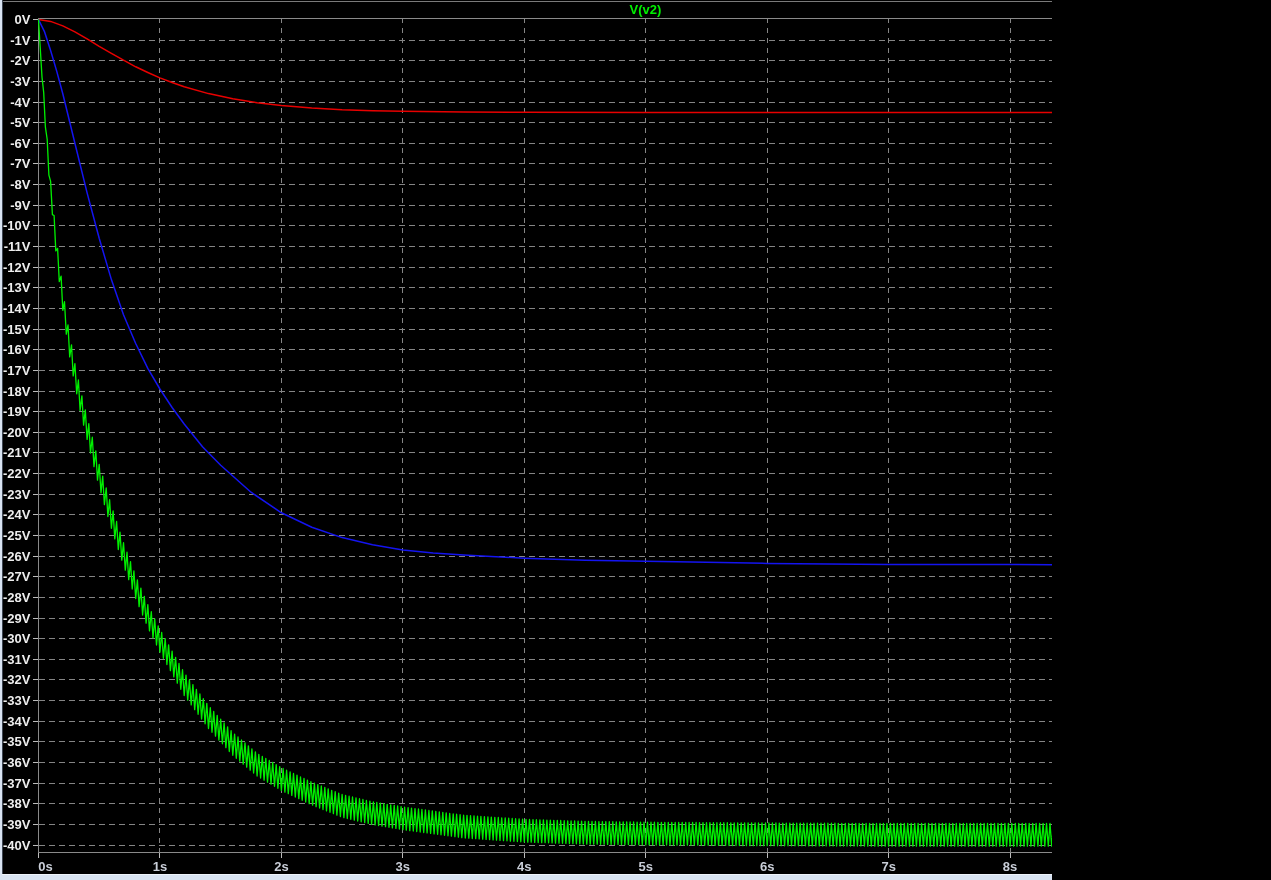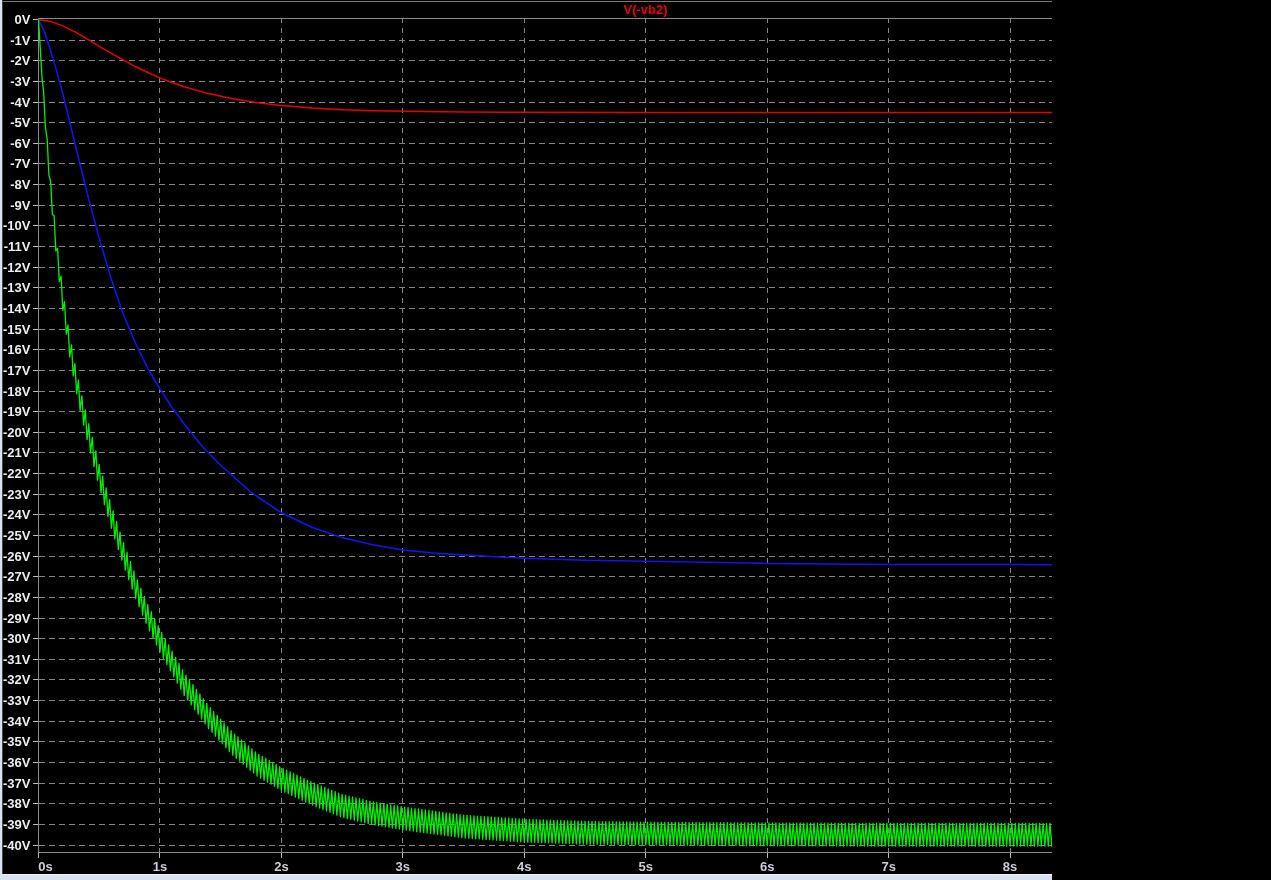"V(v2)" div.legend-cell { html: none -> <div> <span>V(v2)</span> </div> }
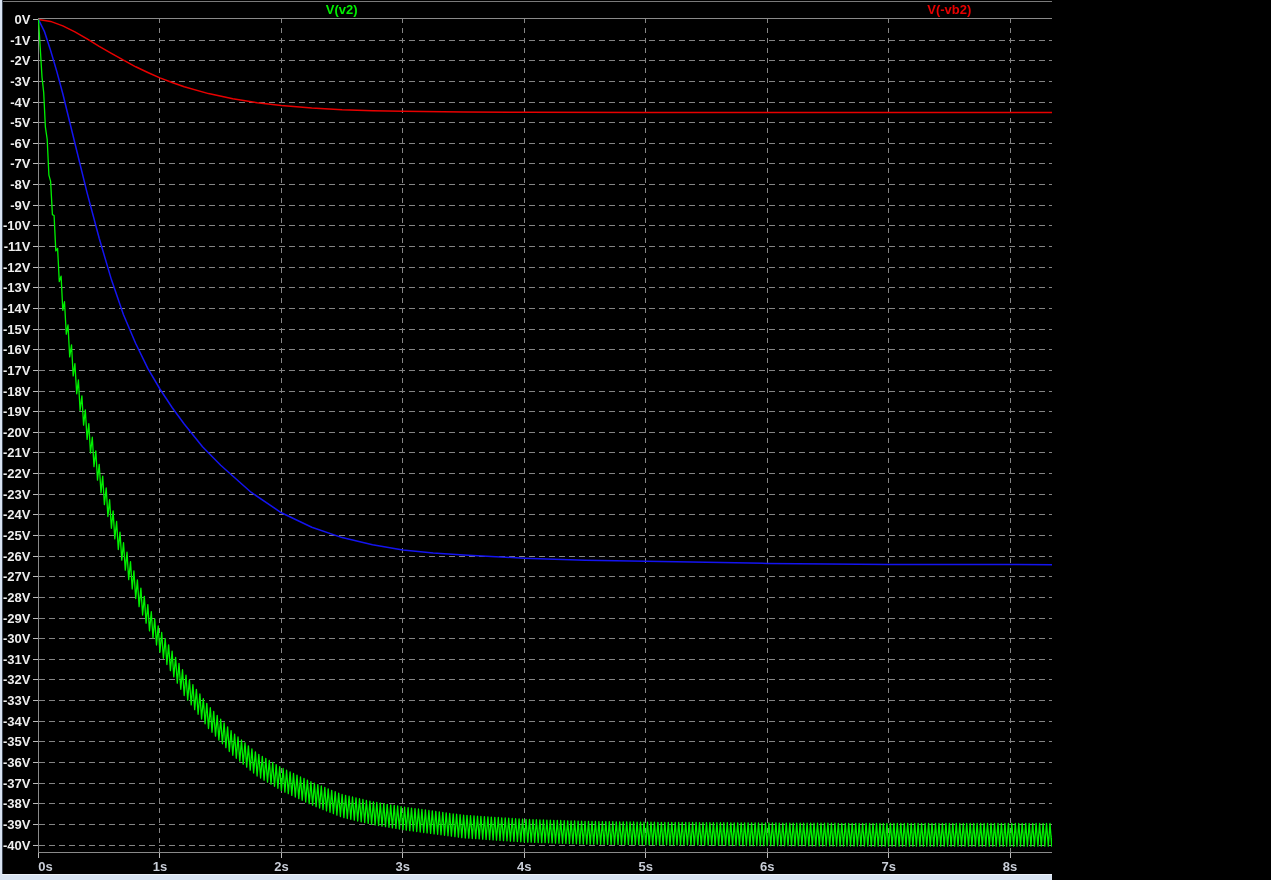"V(-vb2)" div.legend-cell { html: <div> <span>V(-vb2)</span> </div> -> none }
